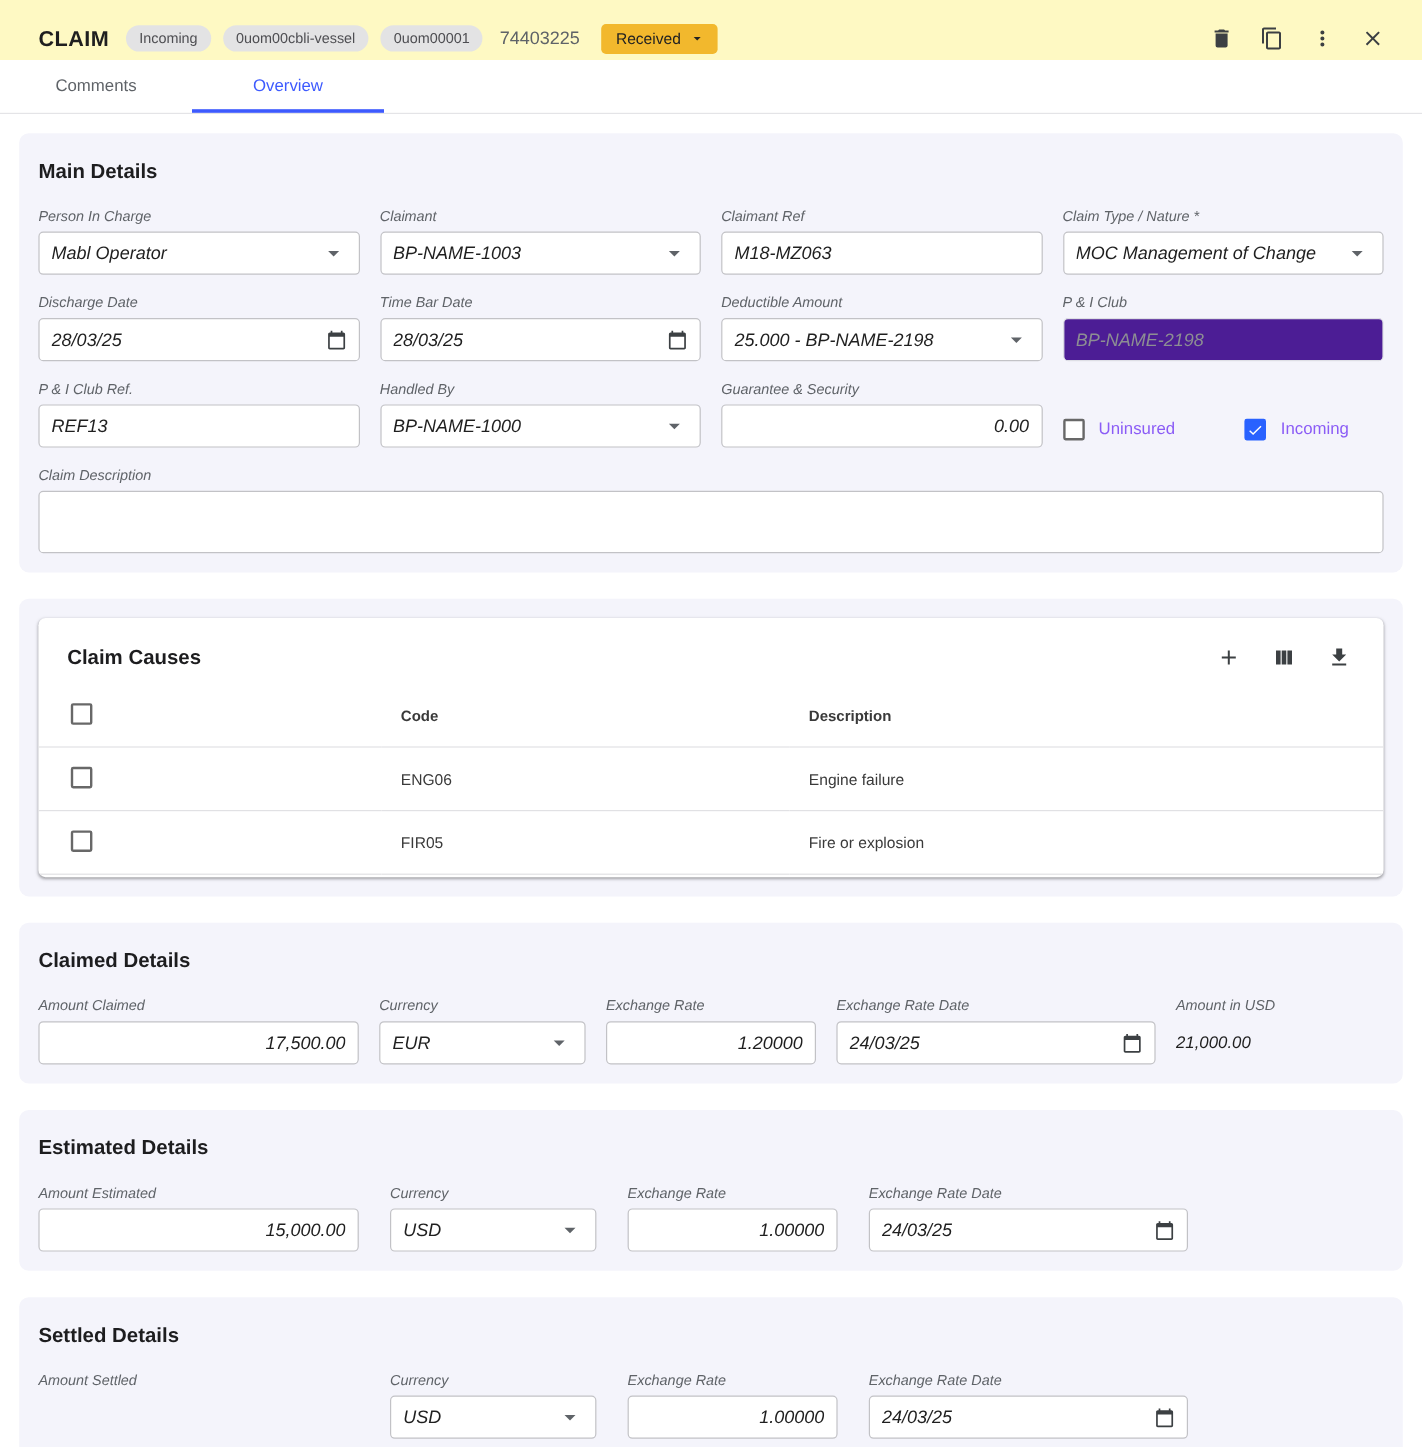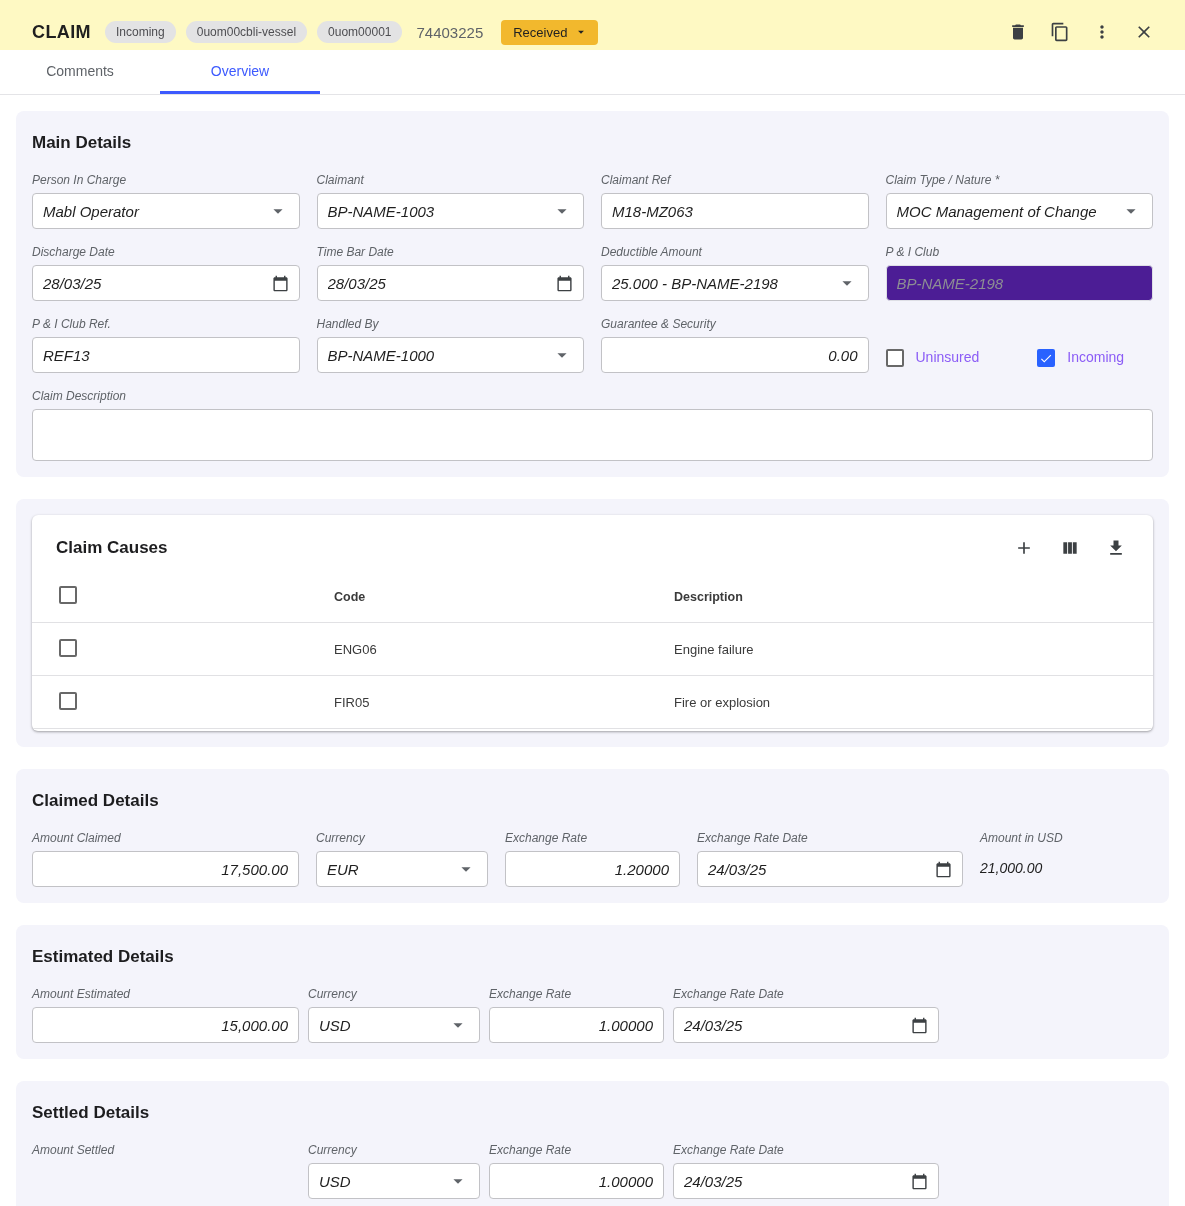"Amount Estimated" .grid-estimated { column-gap: 9px -> 26px }
